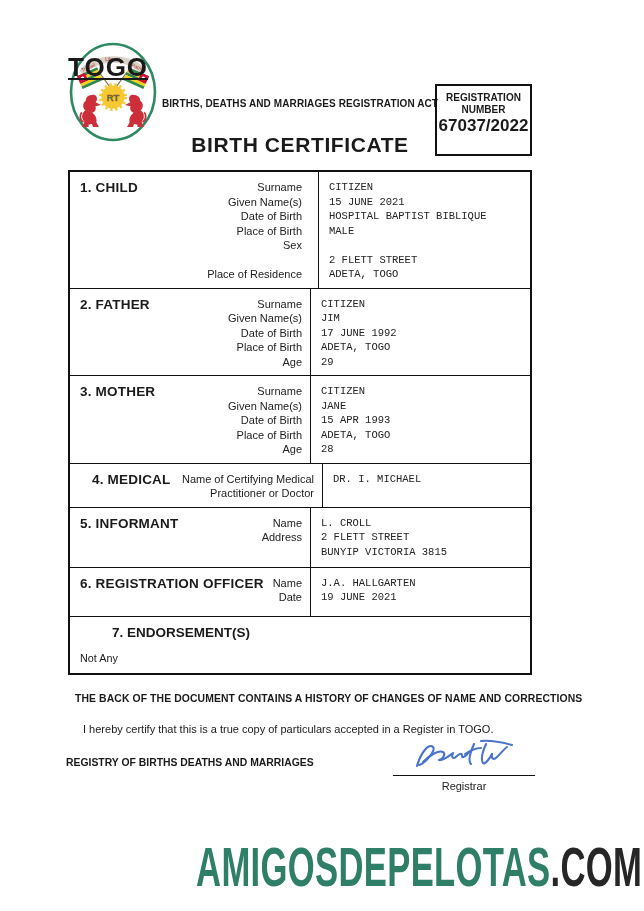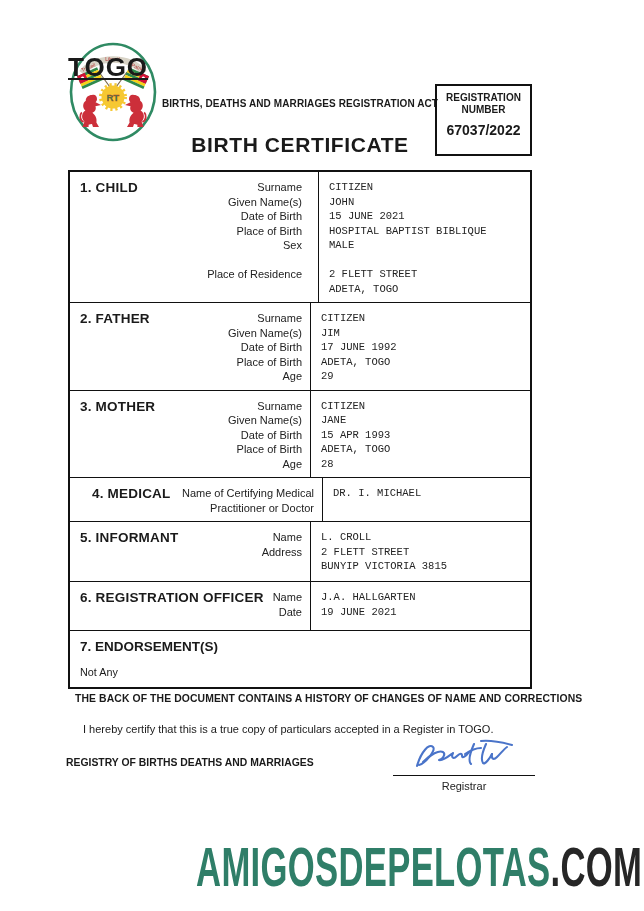"67037/2022" .reg-num { font-size: 14px -> 17px; margin-top: 6px -> none }
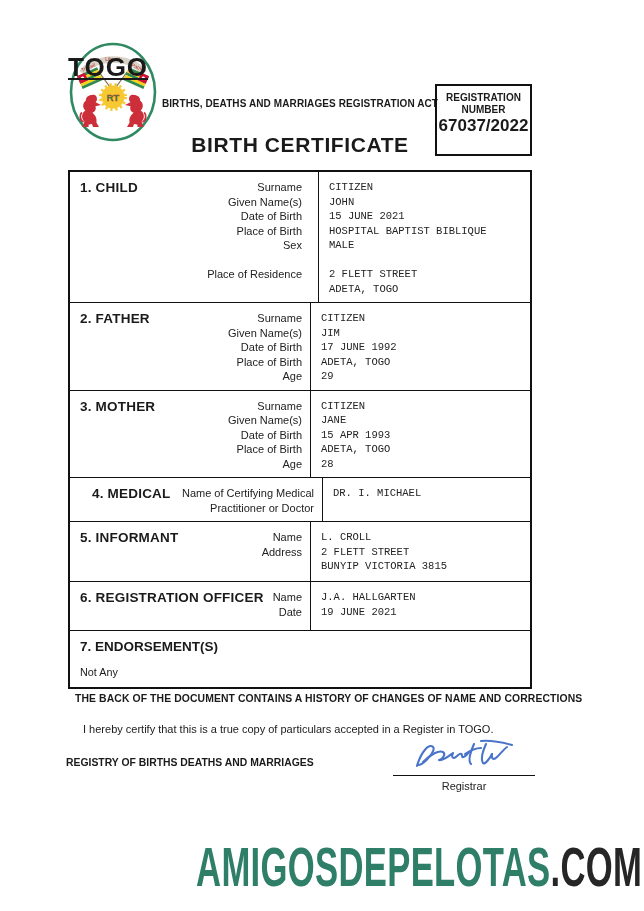"JOHN" div.val { html: <div>JOHN</div> -> none }
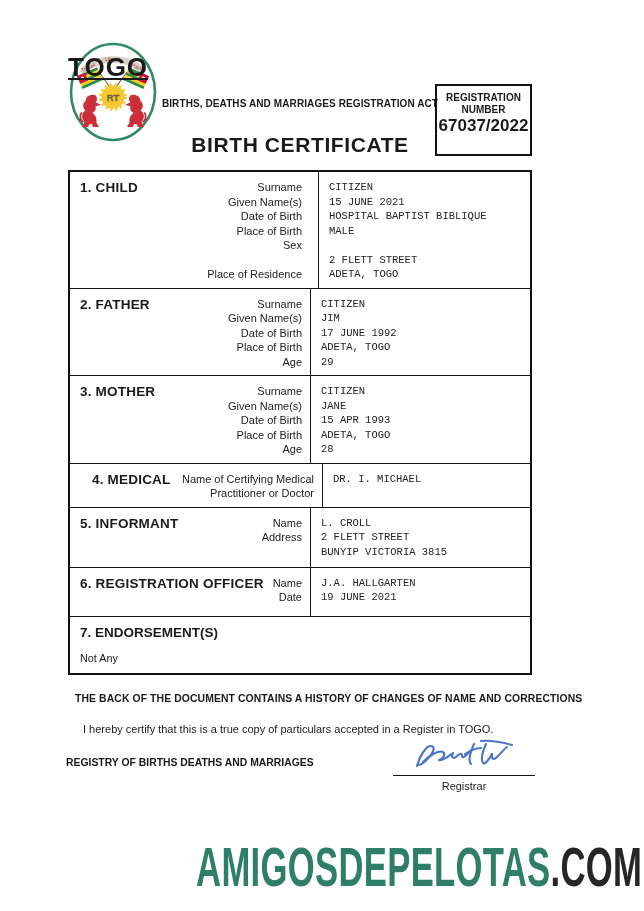"7. ENDORSEMENT(S)" .endorse-title { margin-left: none -> 32px }
